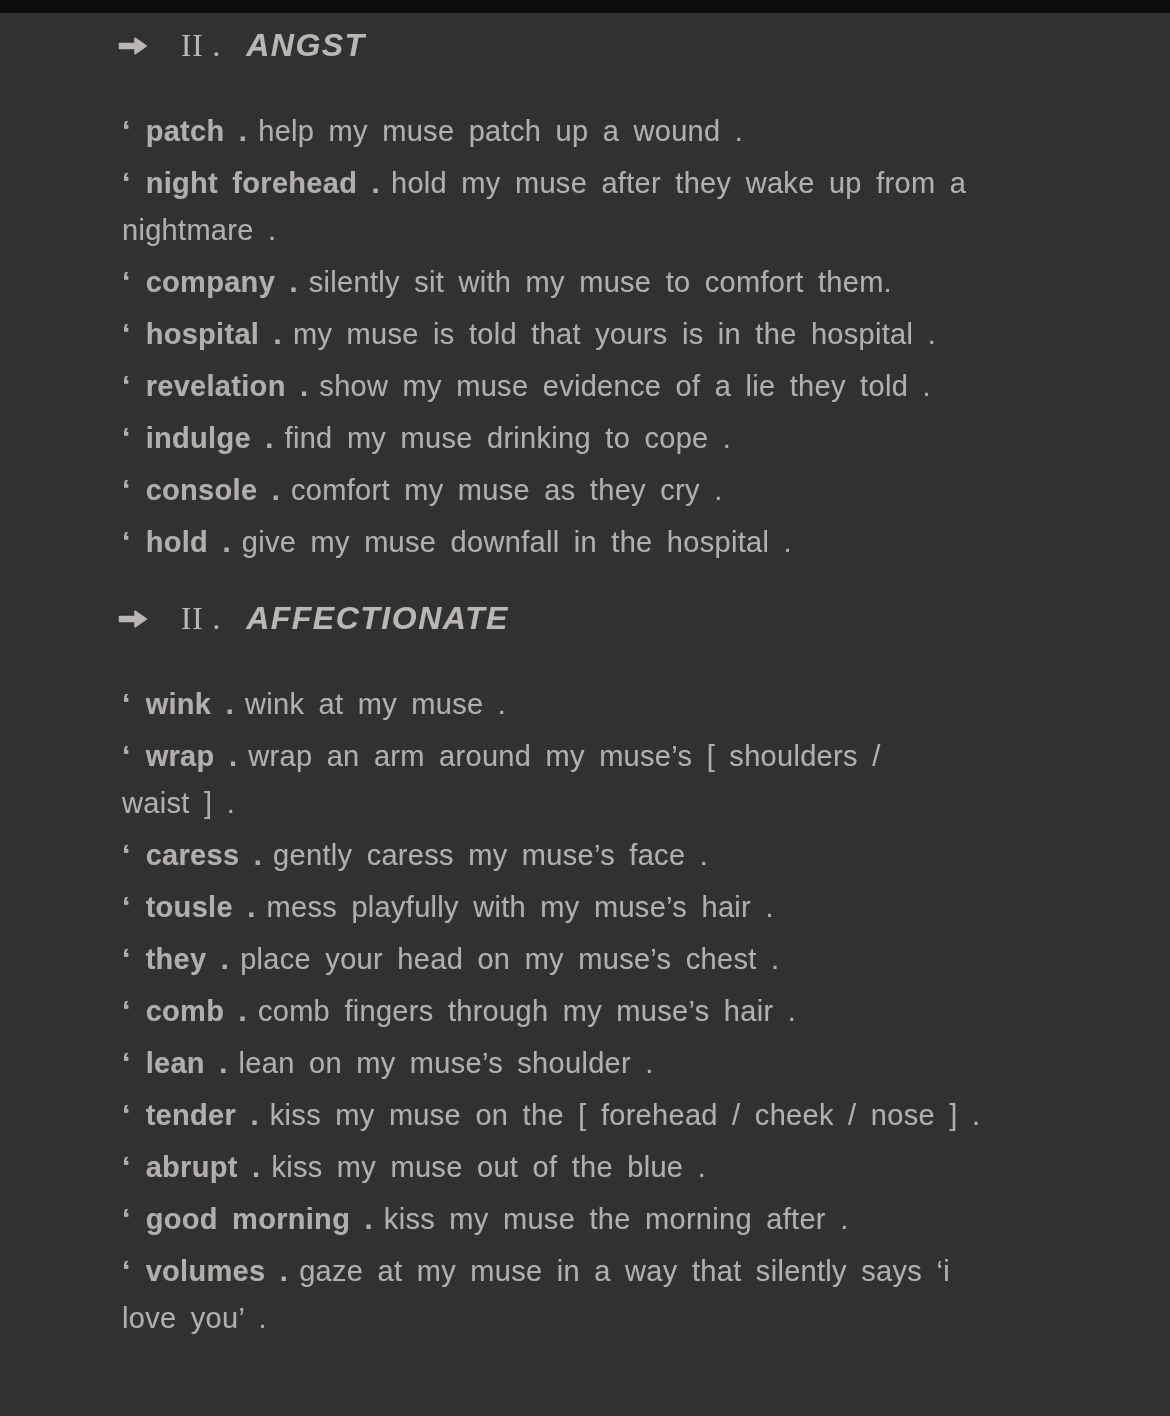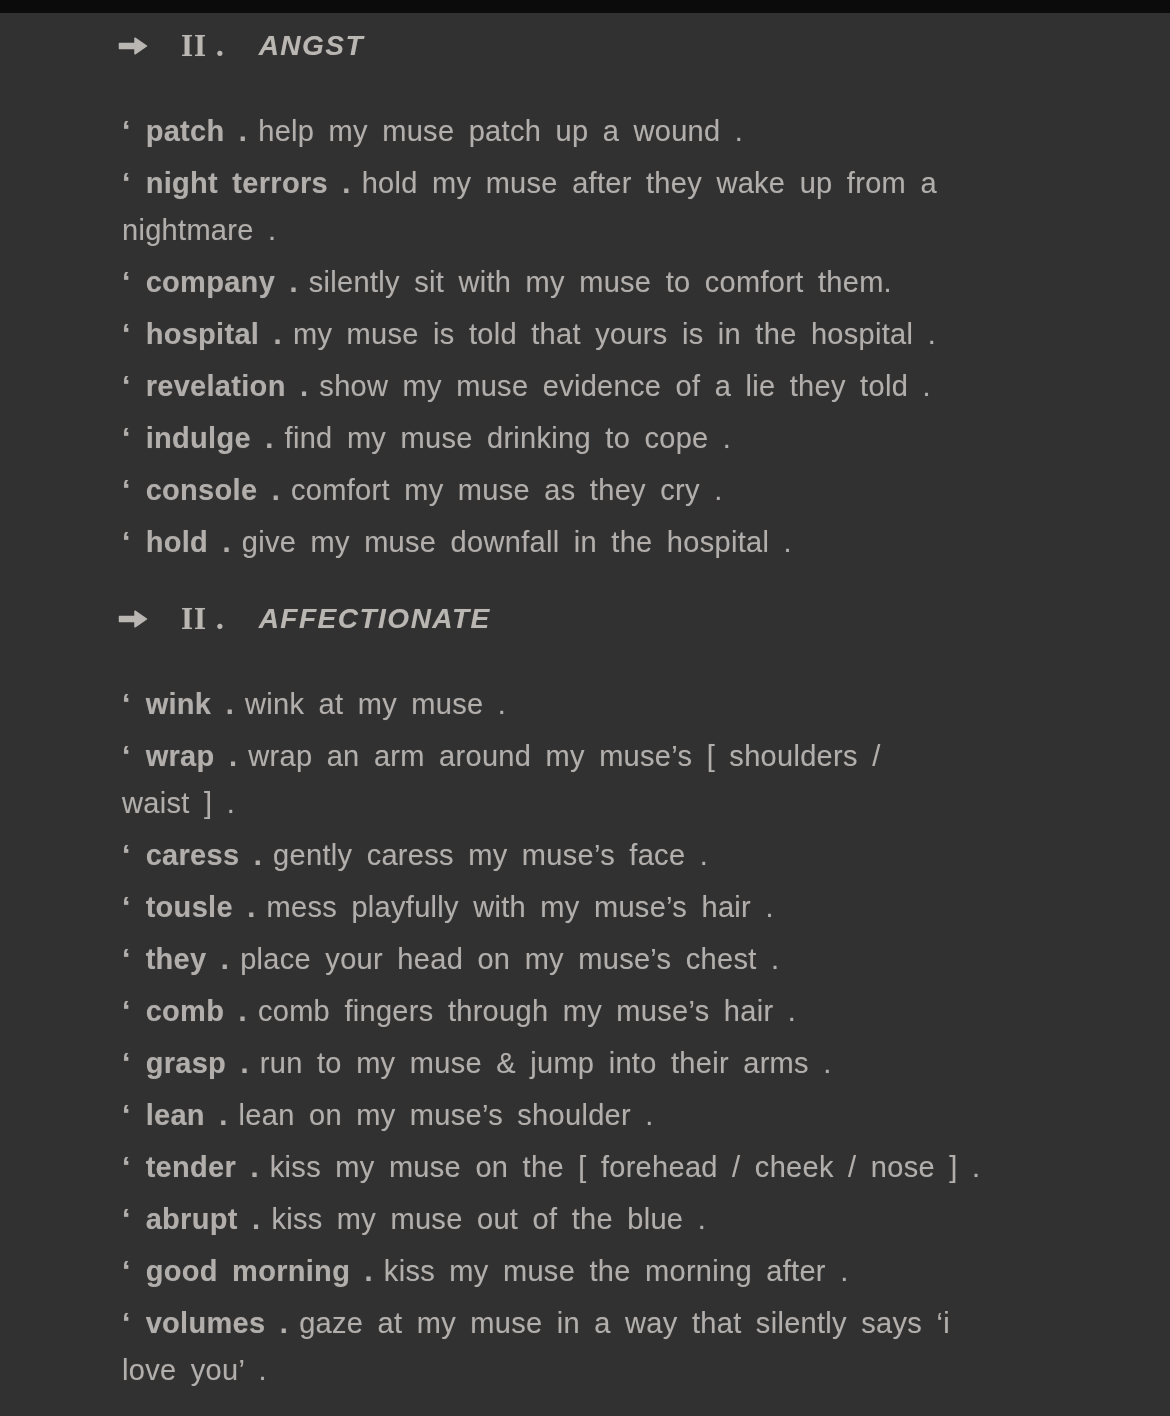"II ." .numeral { font-weight: 700 -> 400; margin-right: 34px -> 25px }
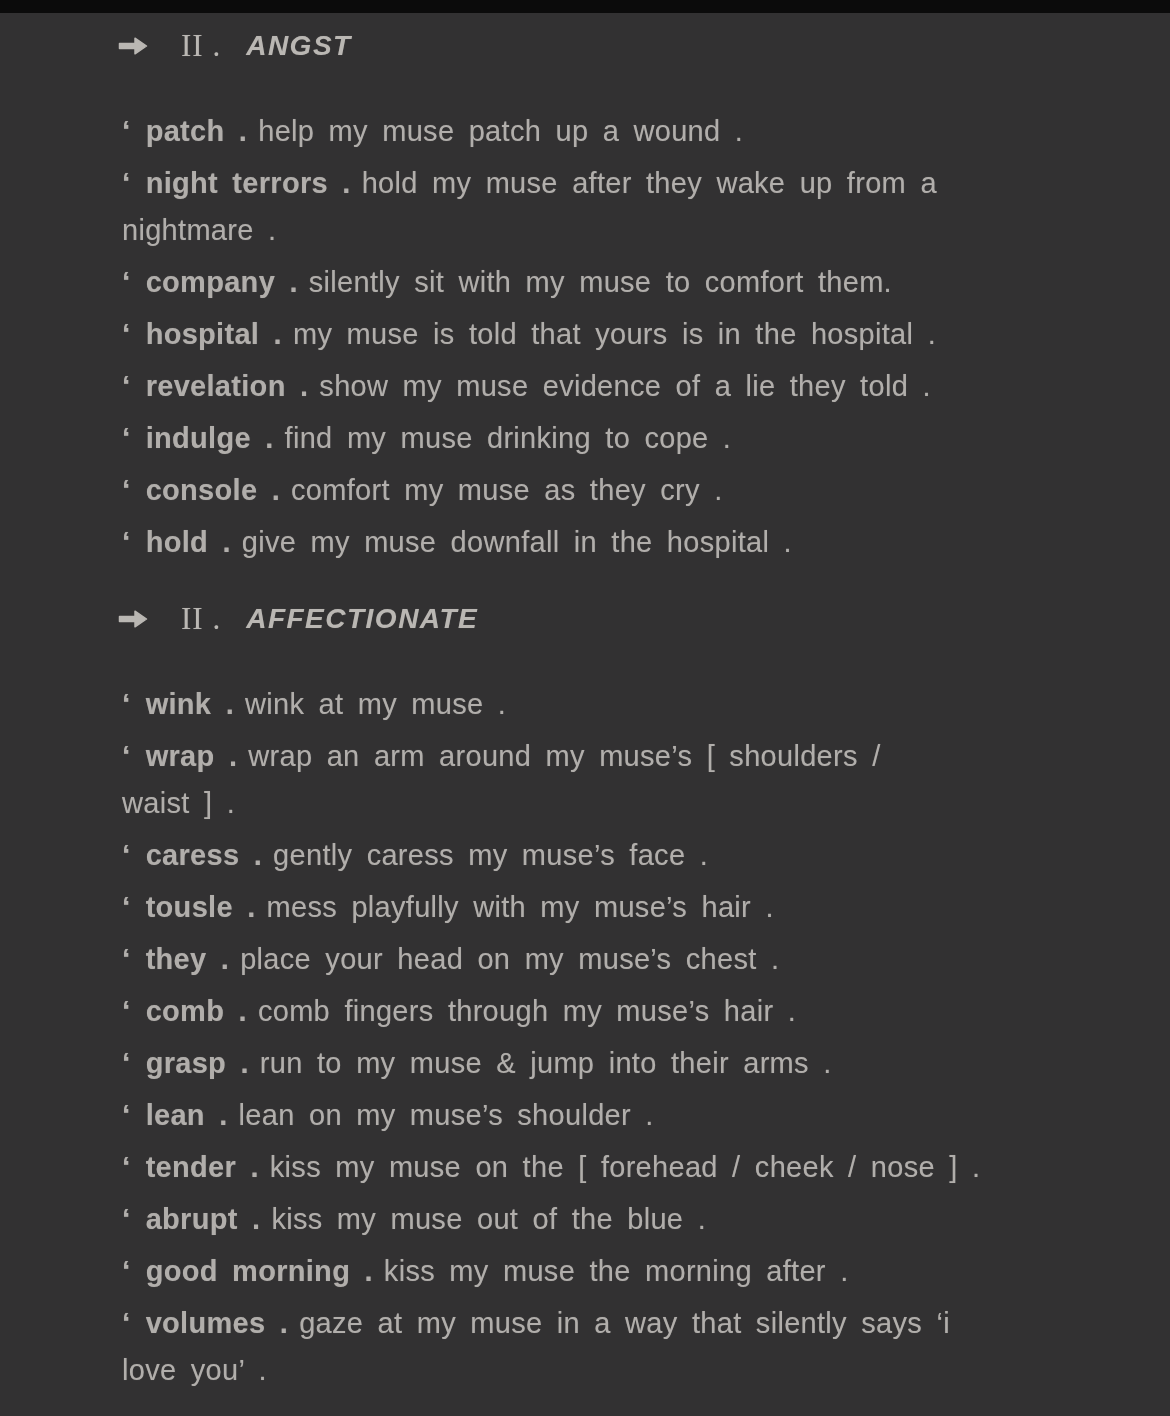"ANGST" .sec-title { font-size: 28px -> 32px }
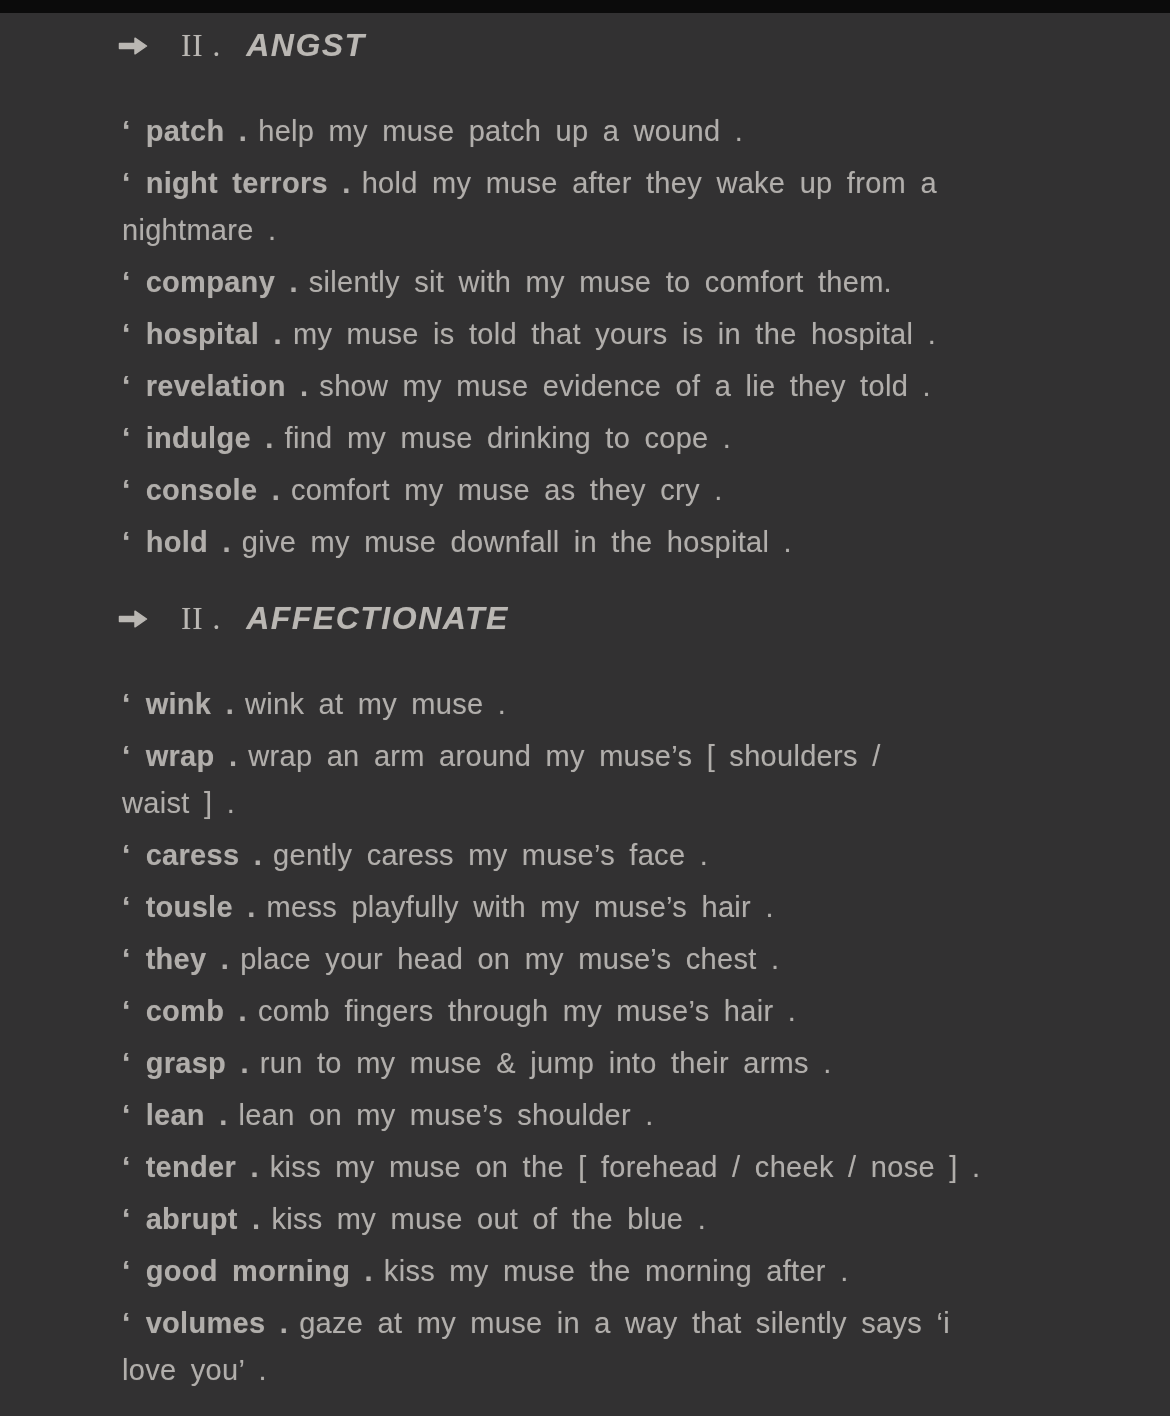"night terrors ." span.key { text: terrors -> forehead }
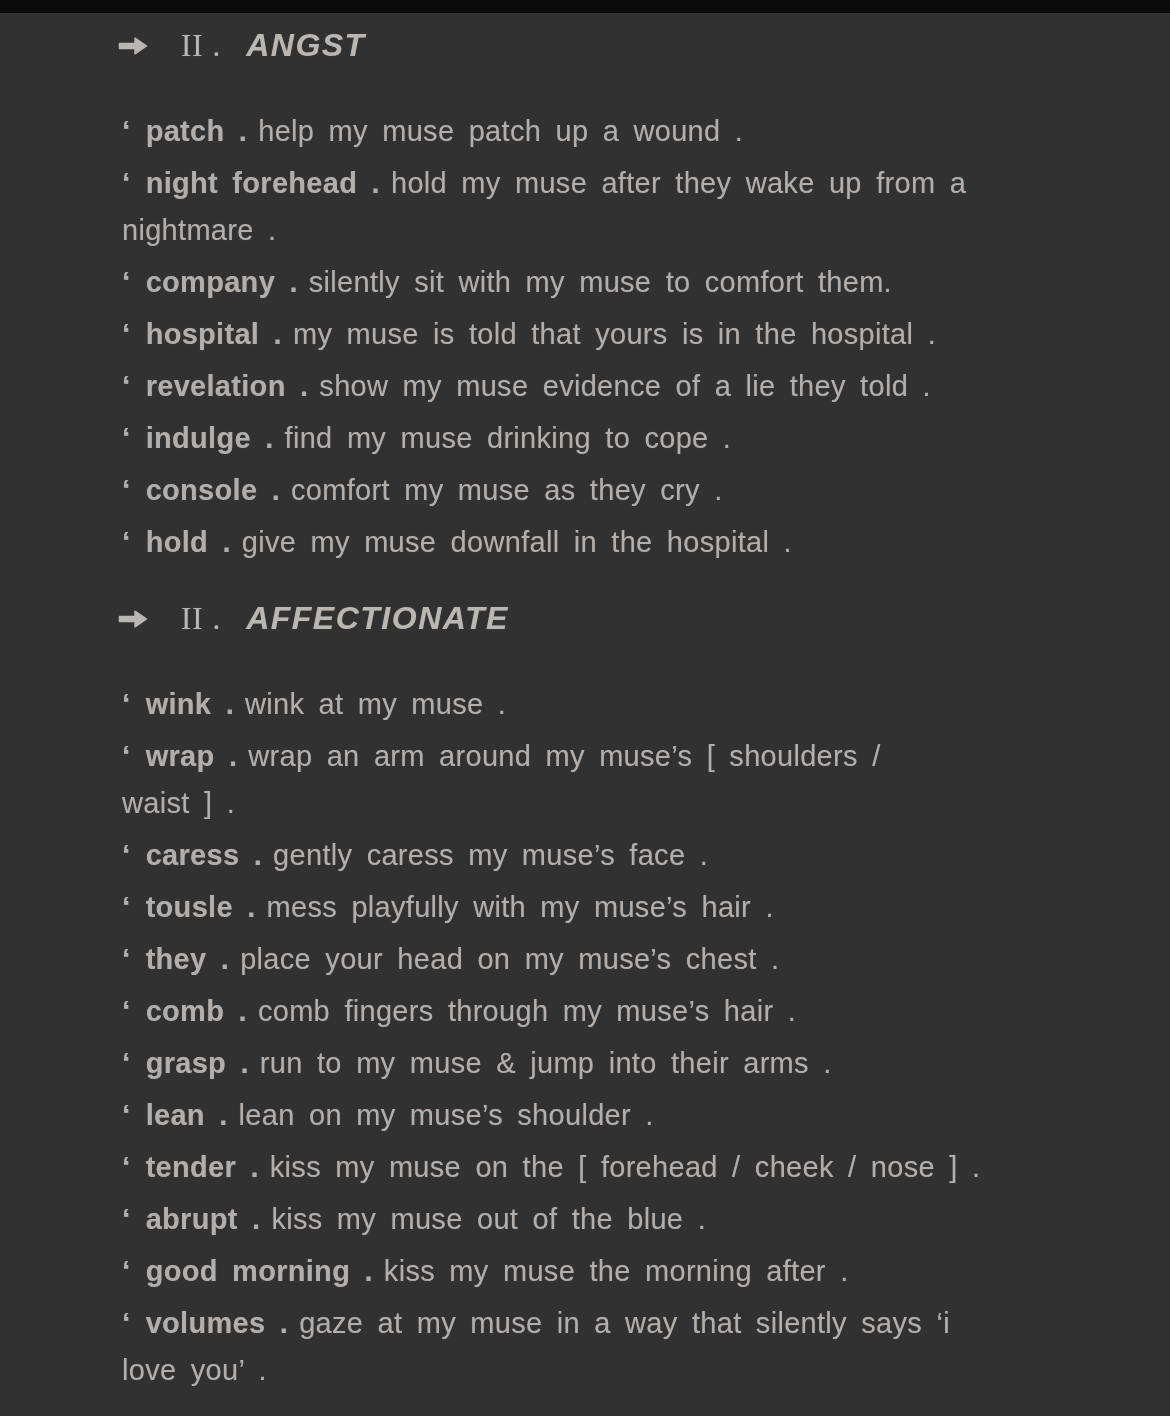"‘ grasp . run to" p.item { html: <p><span>‘</span><span>grasp .</span><span>run to my muse &amp; jump into their arms .</span></p> -> none }
